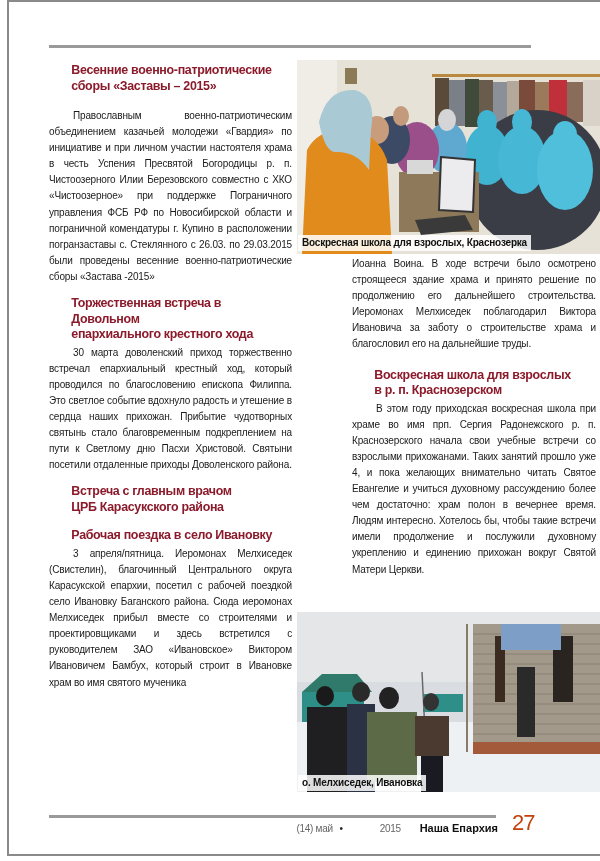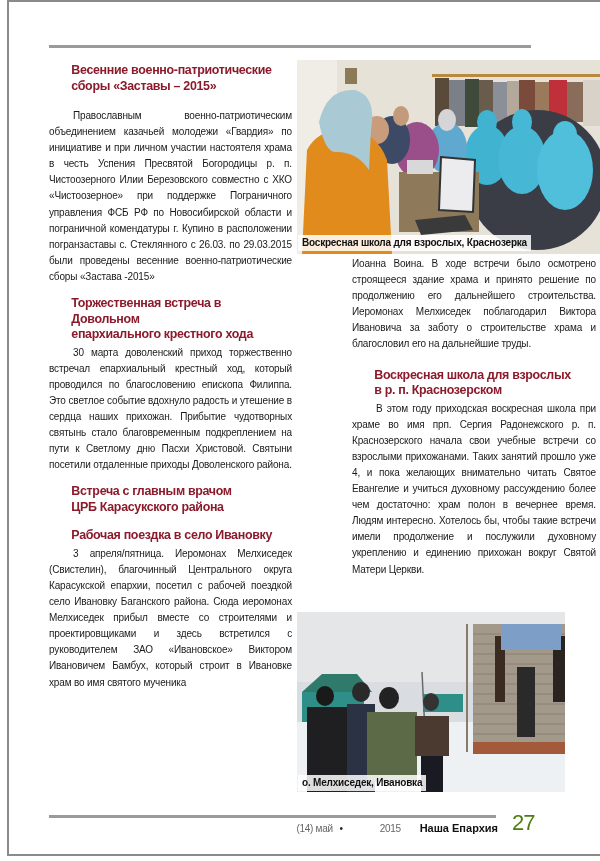"о. Мелхиседек, Ивановка" .photo2 { width: 268px -> 303px }
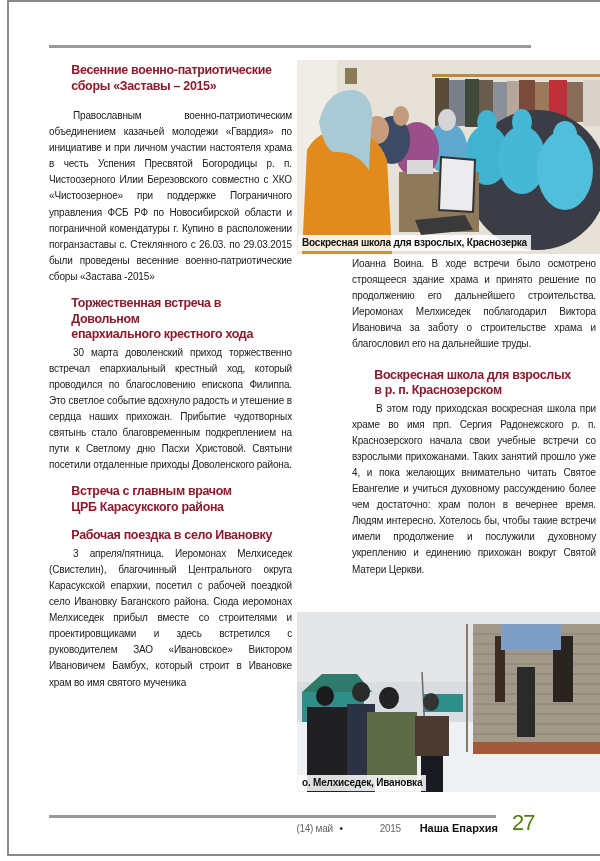"27" .page-number { color: #4d7c0f -> #c2410c }
